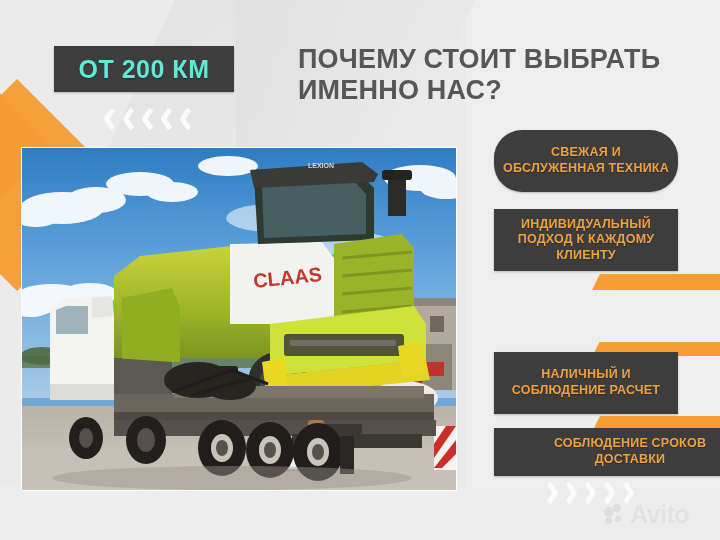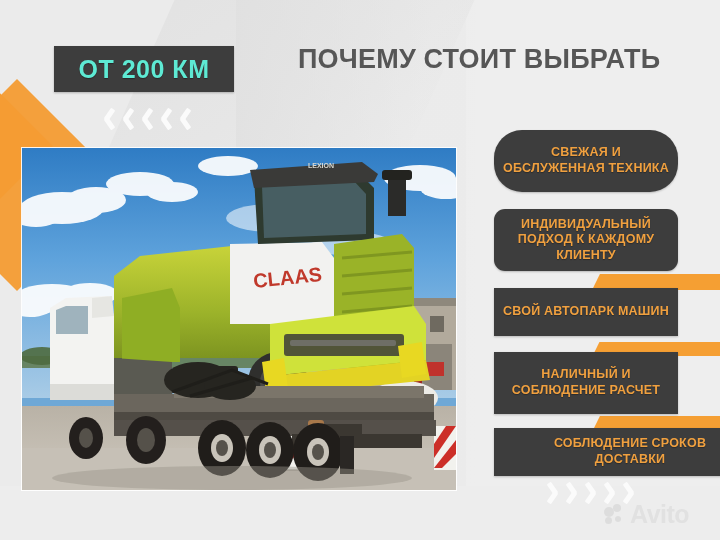"ИМЕННО НАС?" span.l2 { html: none -> <span>ИМЕННО НАС?</span> }
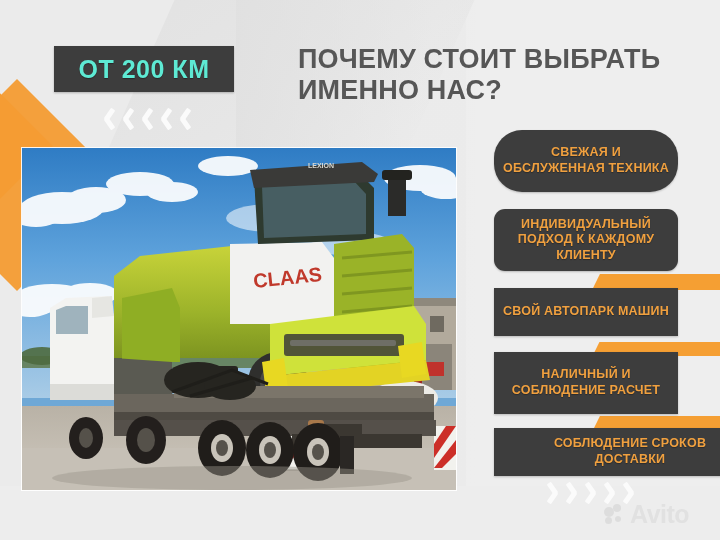"ИНДИВИДУАЛЬНЫЙ ПОДХОД К КАЖДОМУ КЛИЕНТУ" div.feature { border-radius: 11px -> none }
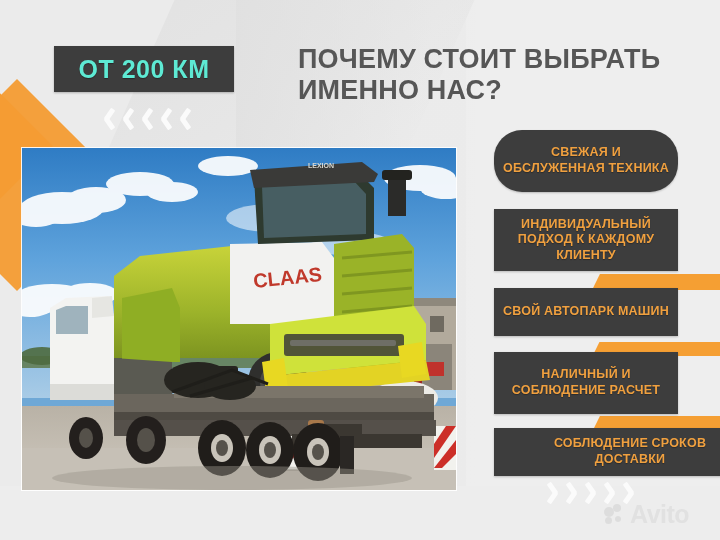"СВОЙ АВТОПАРК МАШИН" div.feature { html: <div> <span>СВОЙ АВТОПАРК МАШИН</span> </div> -> none }
